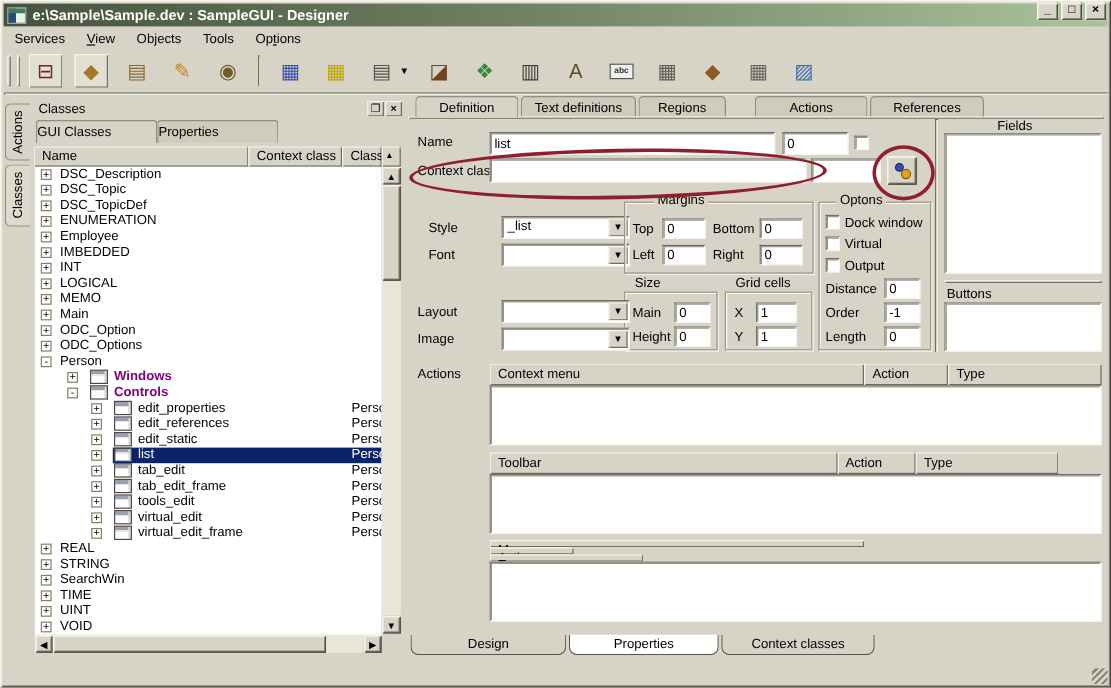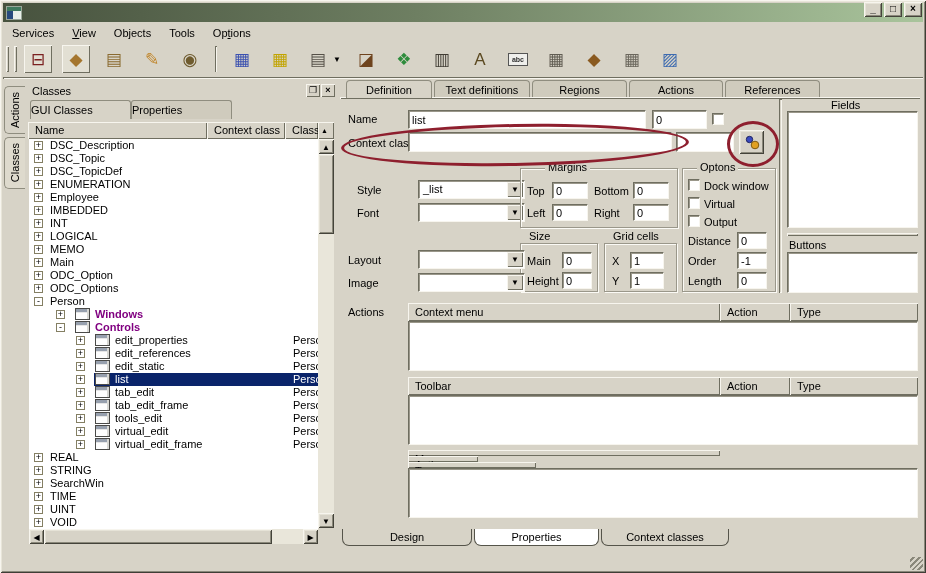"e:\Sample\Sample.dev : SampleGUI -" span.title { html: none -> <span>e:\Sample\Sample.dev : SampleGUI - Designer</span> }
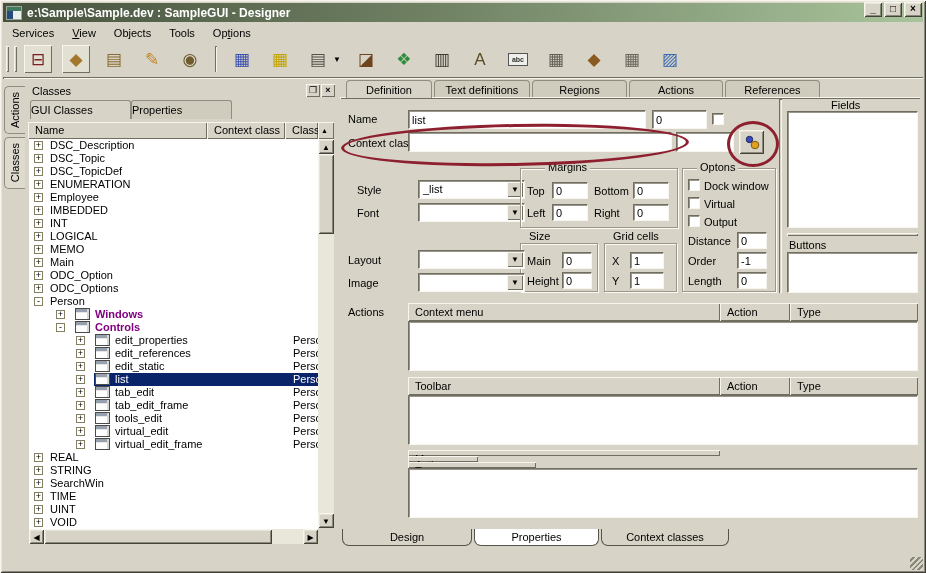"Regions" div.rtab { width: 95px -> 73px }
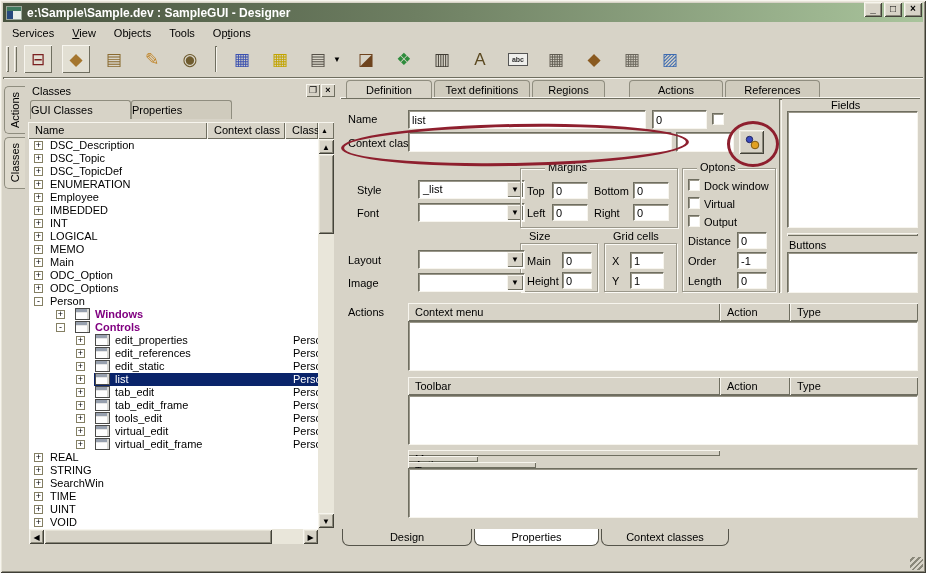"Toolbar" div.atable-hdr { width: 510px -> 474px }
